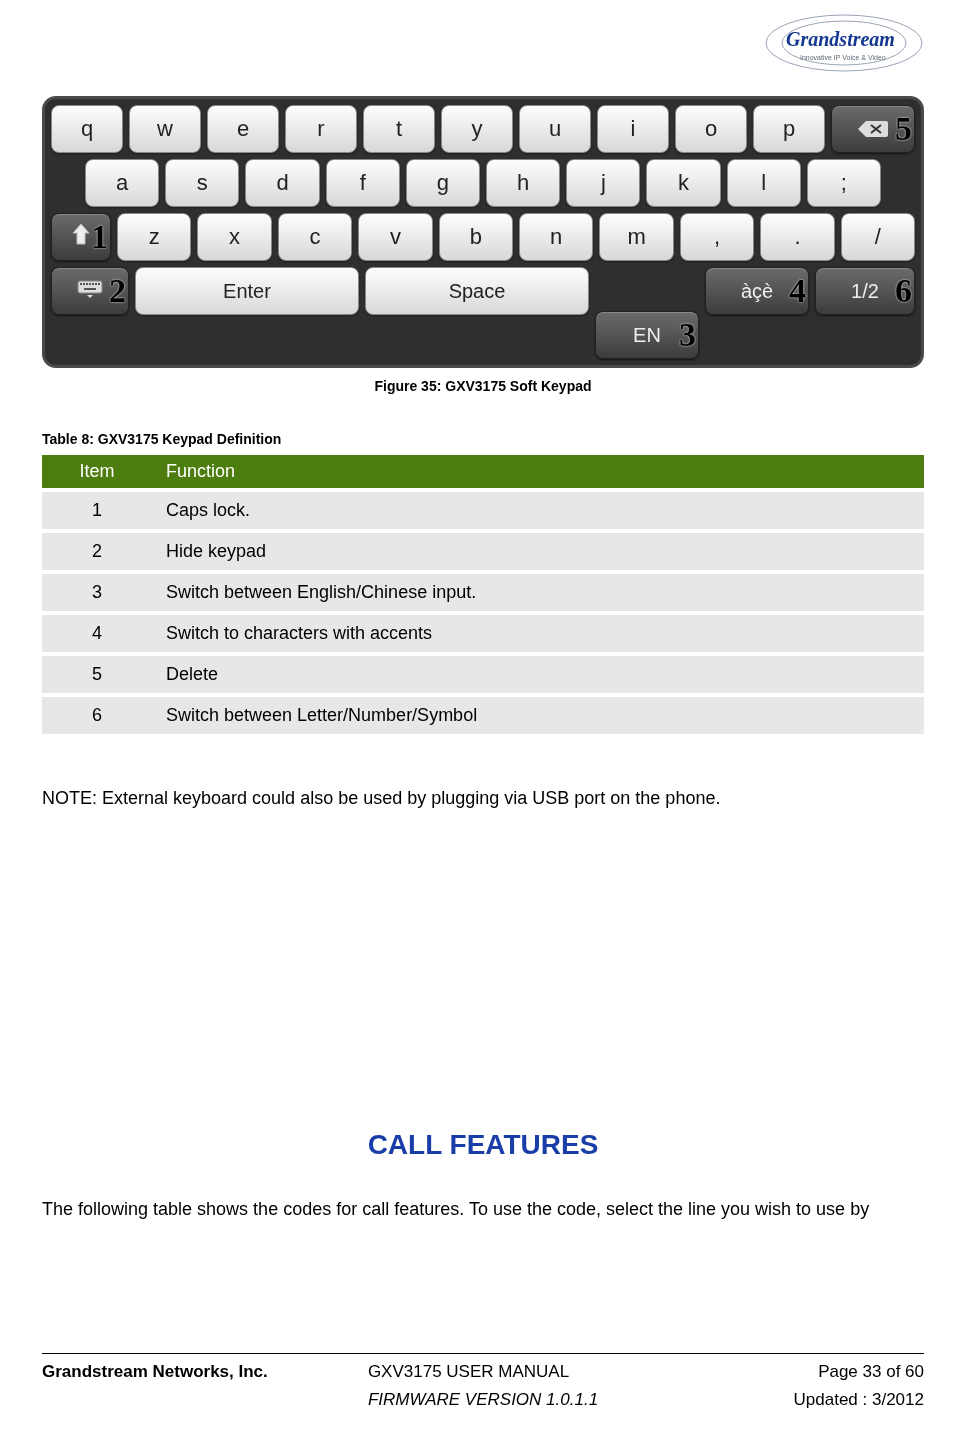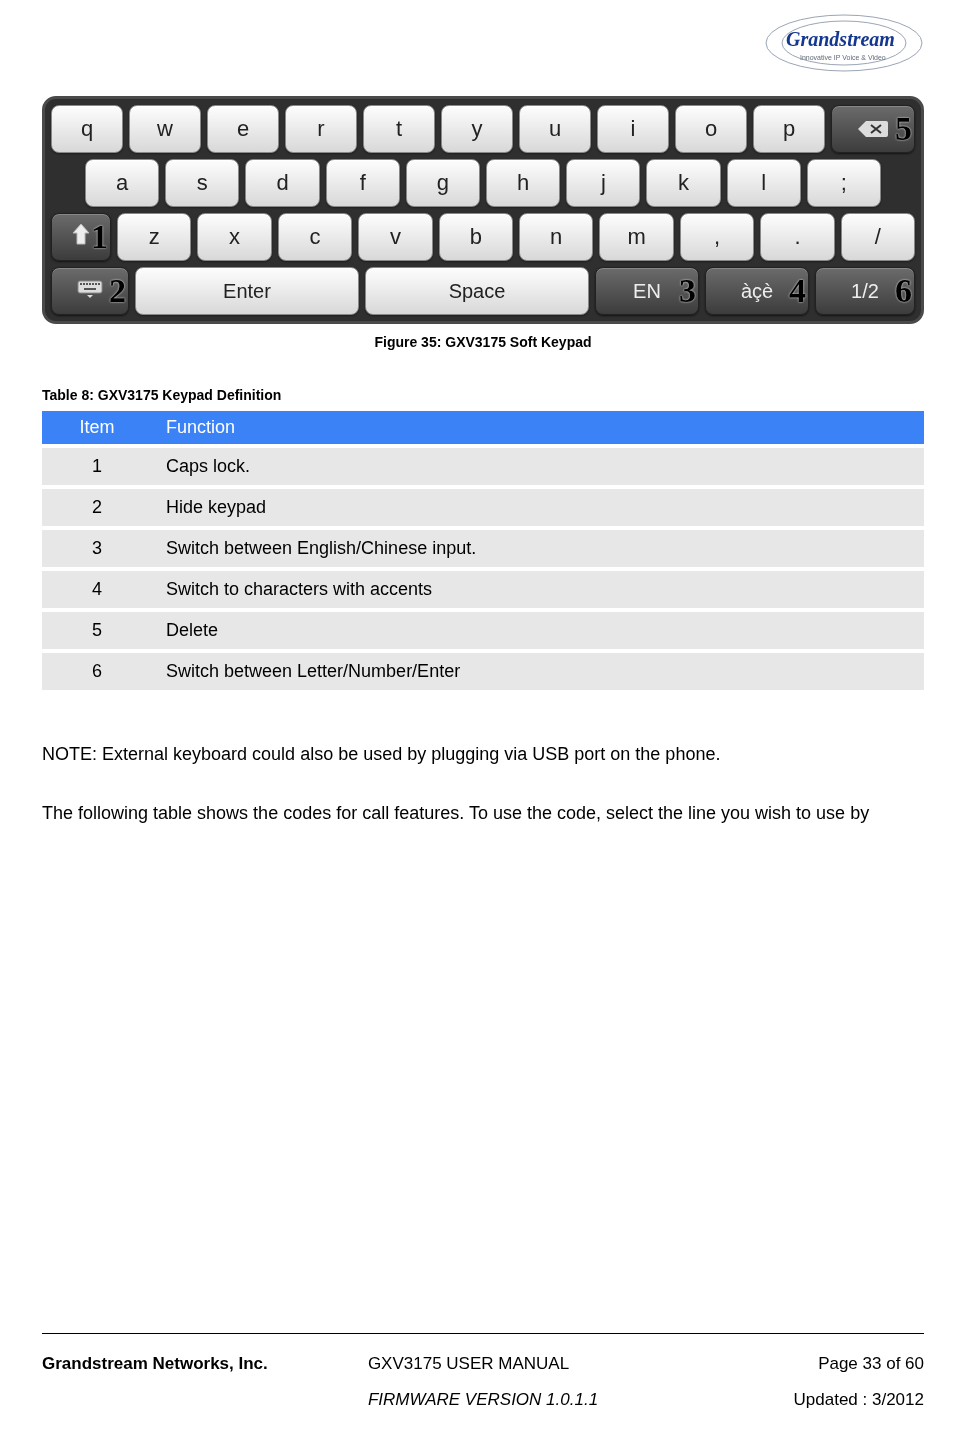"EN" .r4 .en { margin-top: none -> 44px }
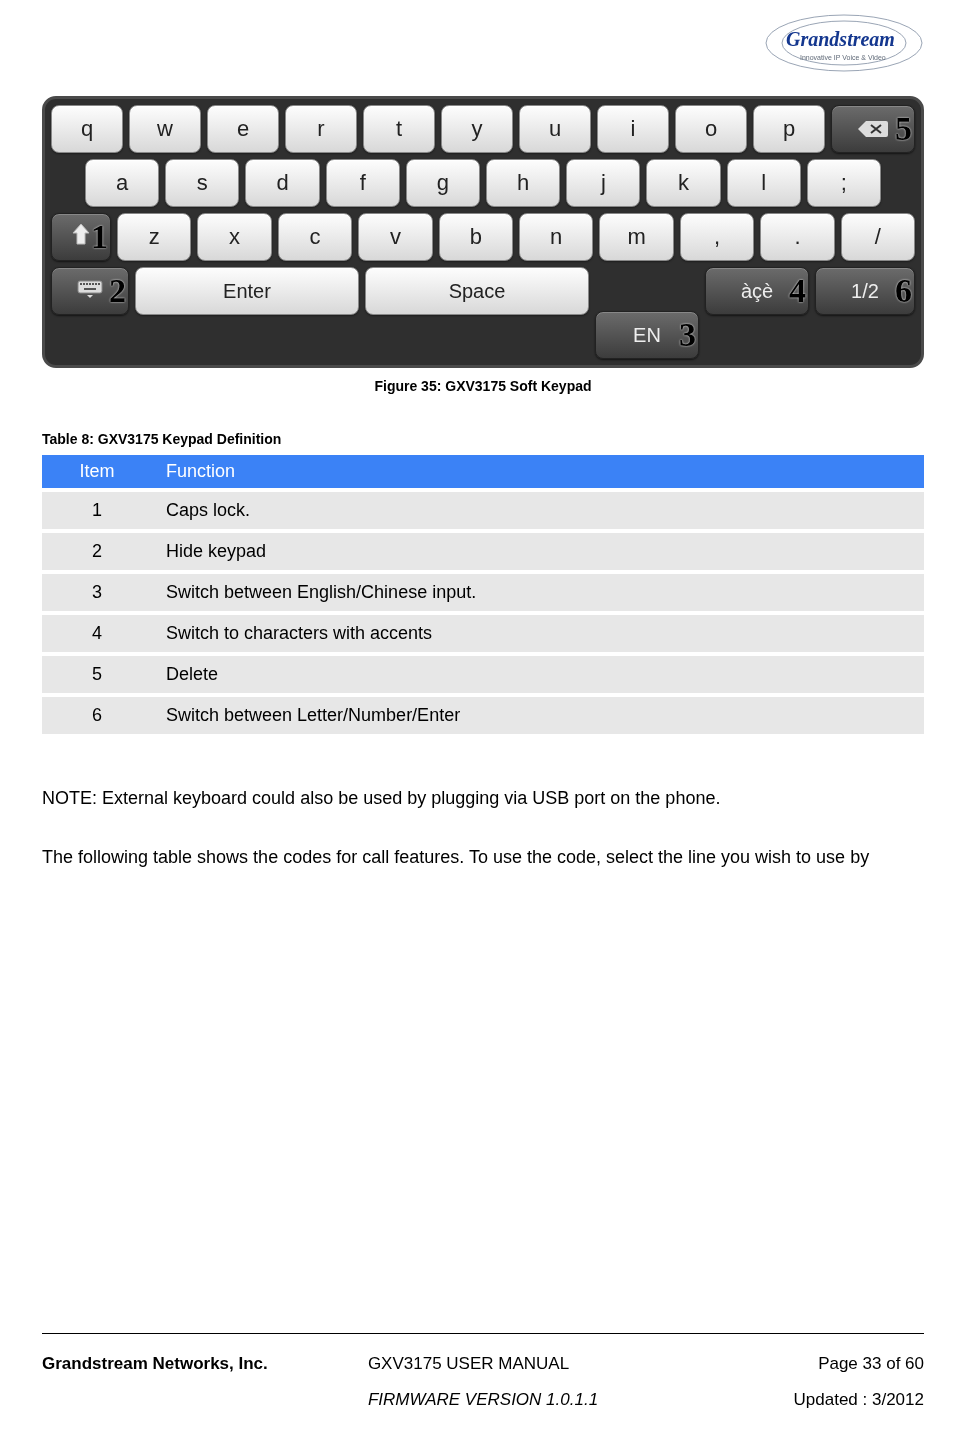"Item" table.defs th { background: #3b82f6 -> #4d7c0f }
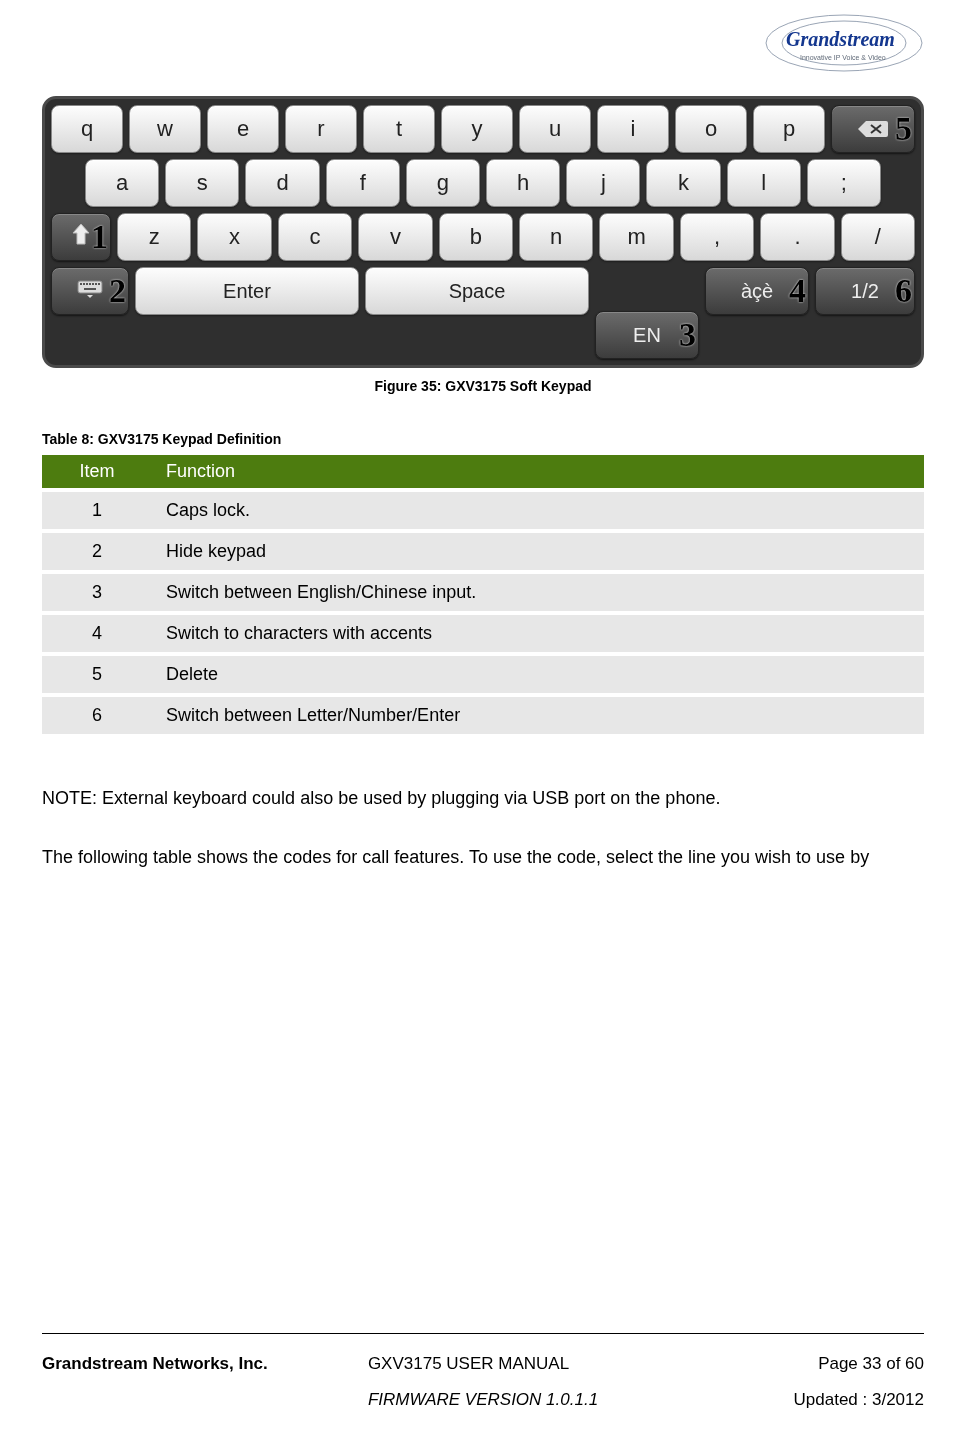"Switch between Letter/Number/Enter" td { text: Letter/Number/Enter -> Letter/Number/Symbol }
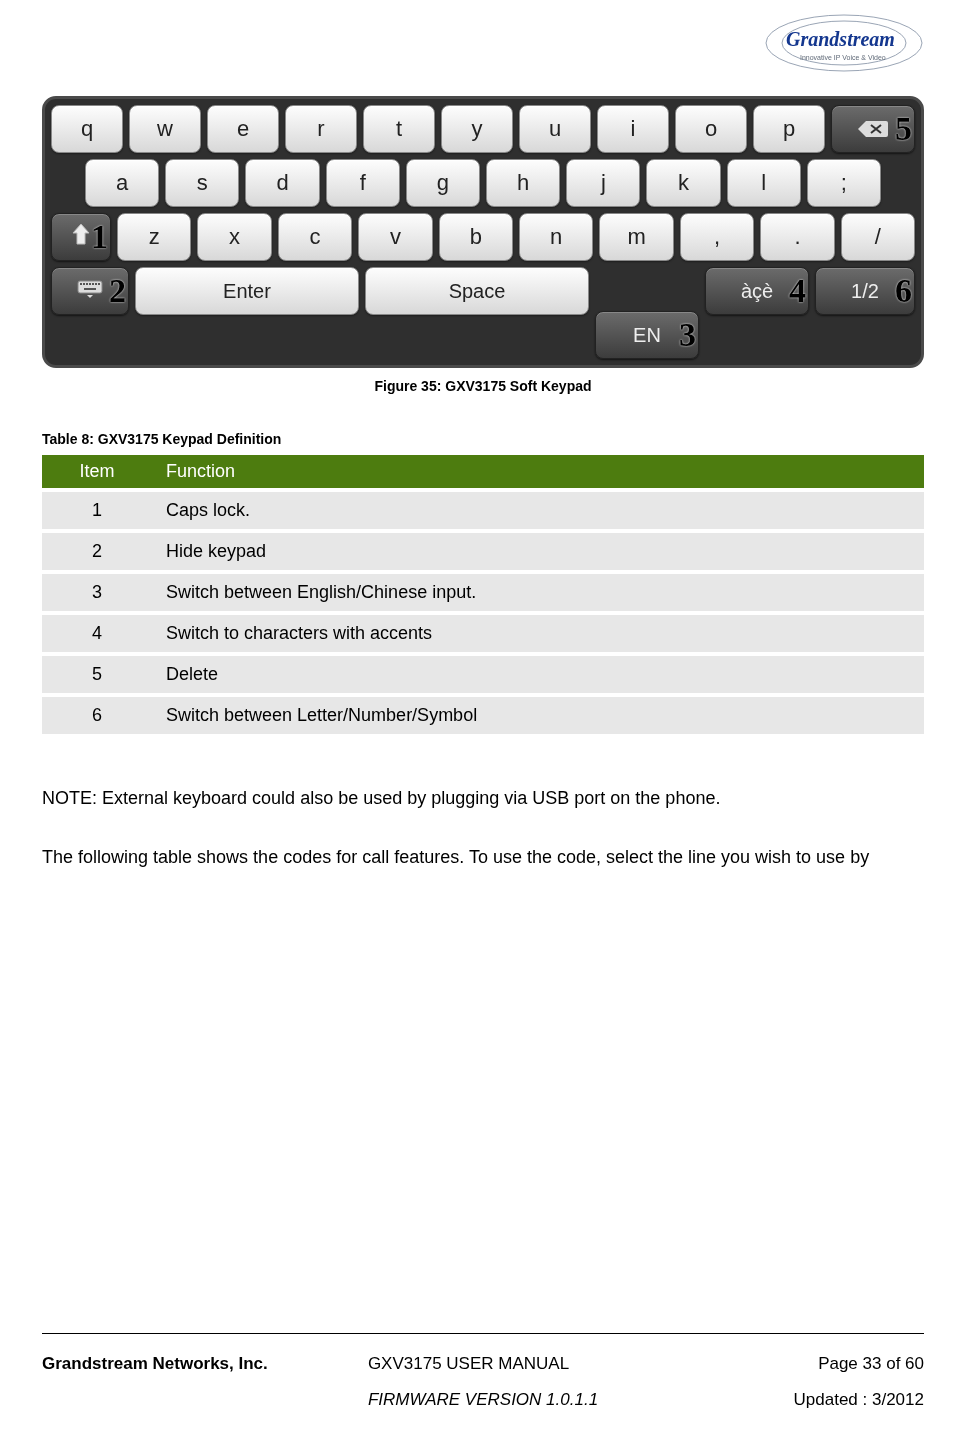"CALL FEATURES" h2.section-title { html: none -> <h2>CALL FEATURES</h2> }
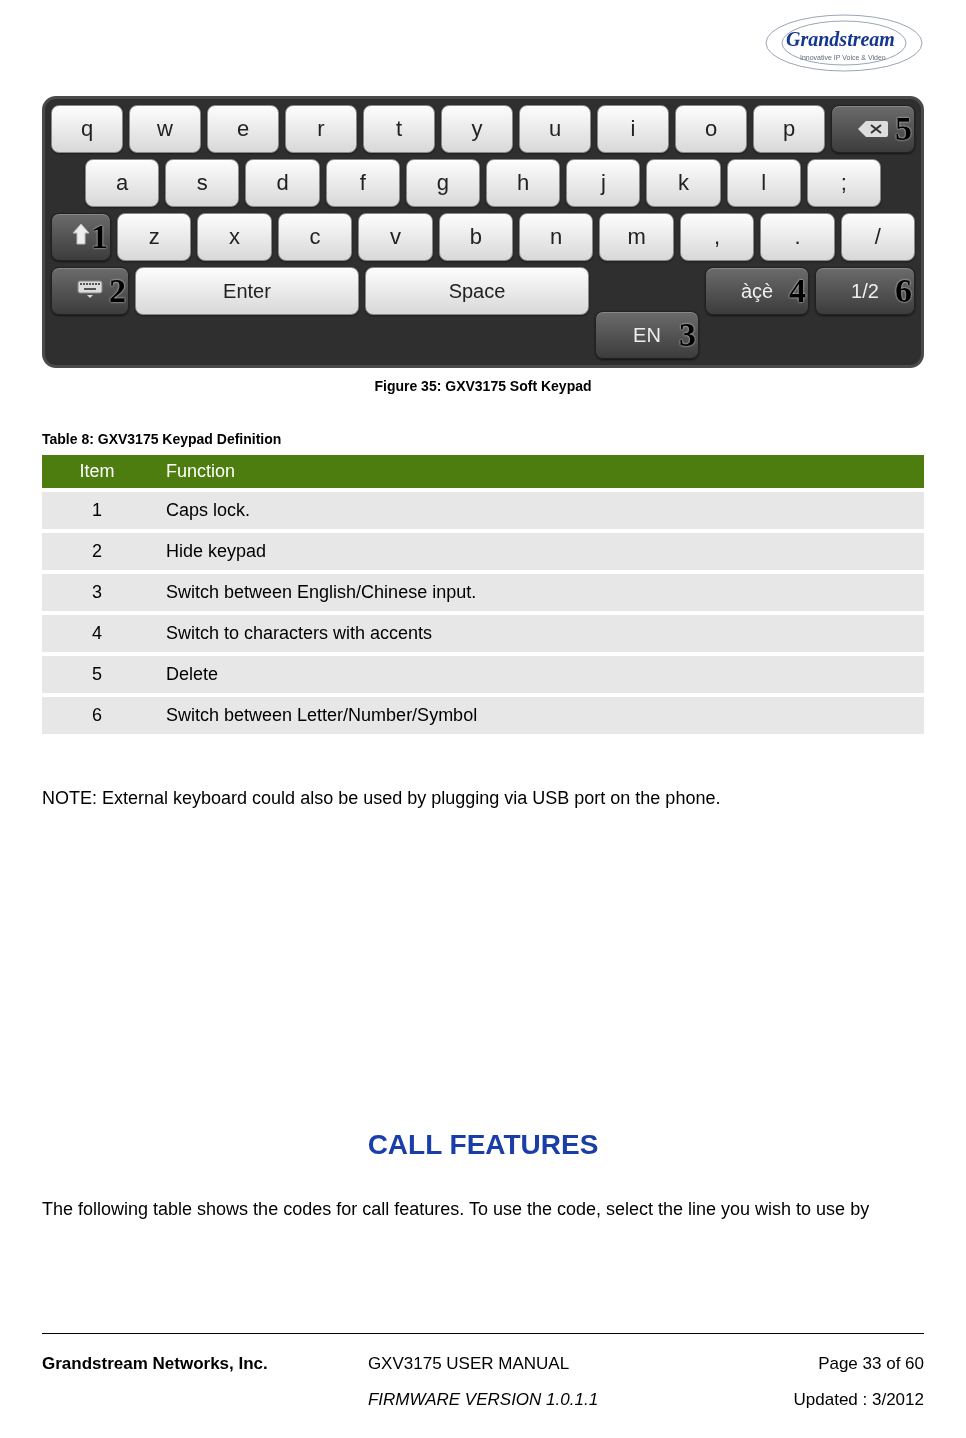"Grandstream Networks, Inc." .footer { padding-top: 20px -> 8px; row-gap: 16px -> 8px }
